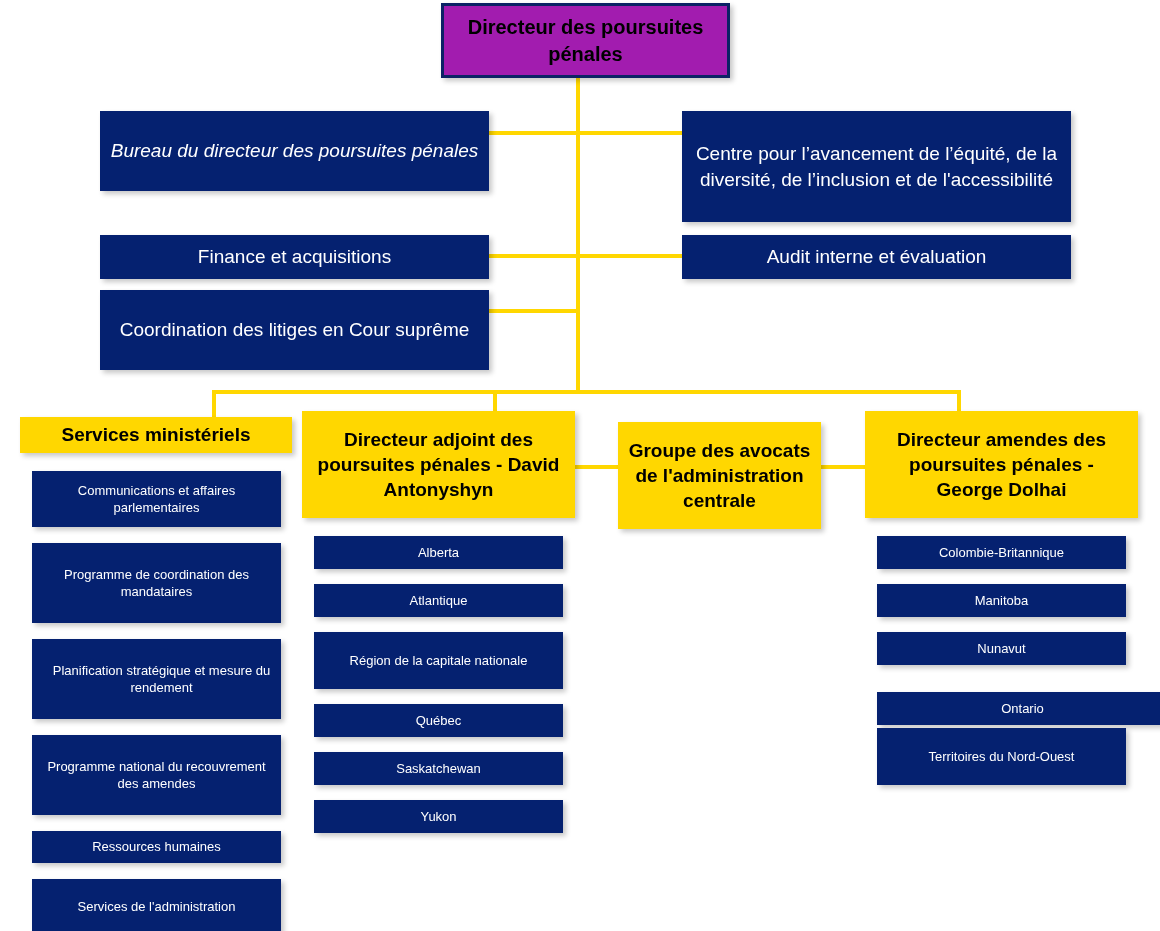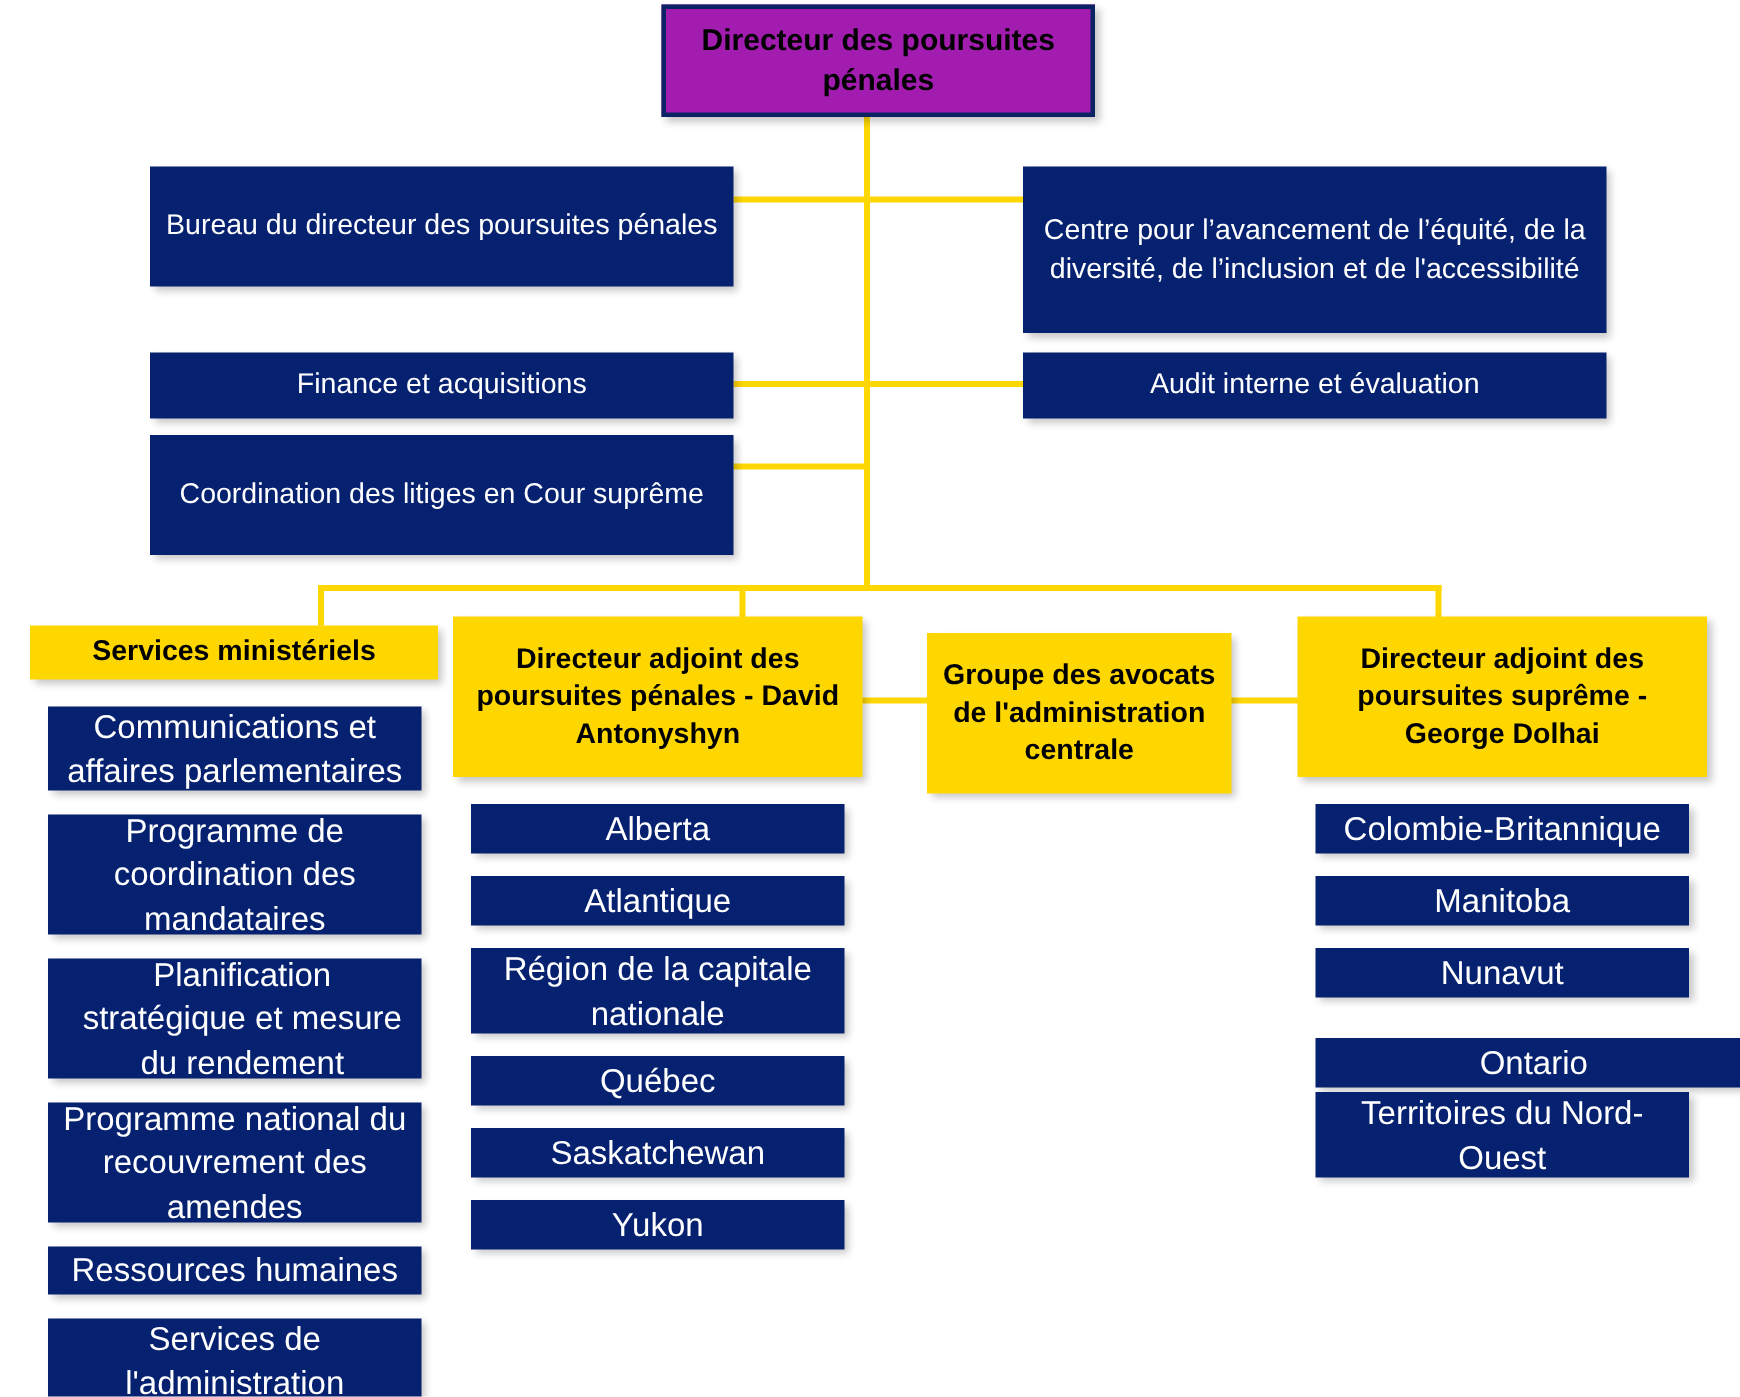"Bureau du directeur des poursuites" div.node { font-style: none -> italic }
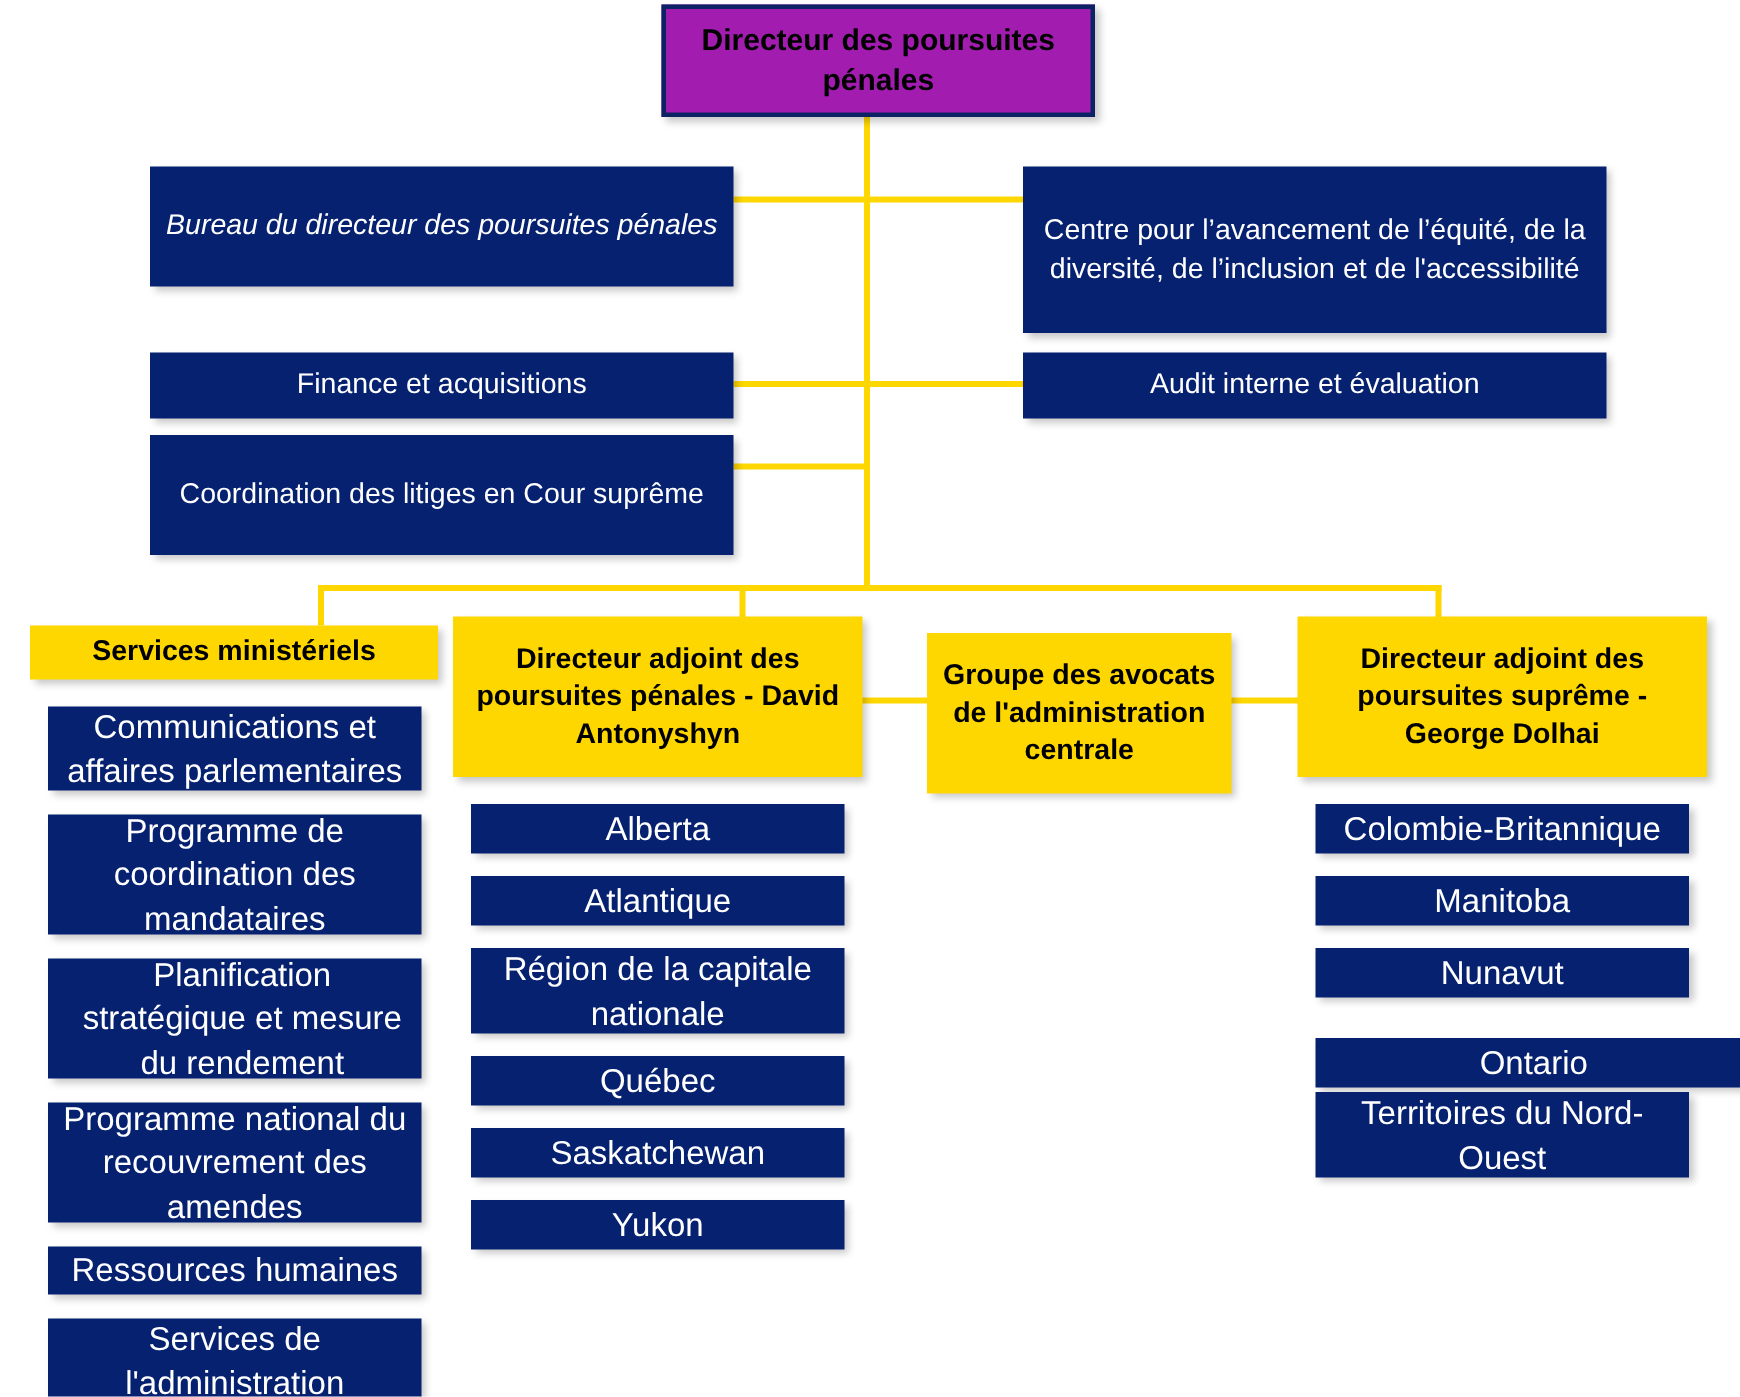"Directeur adjoint des poursuites suprême" span { text: adjoint des poursuites suprême -> amendes des poursuites pénales }
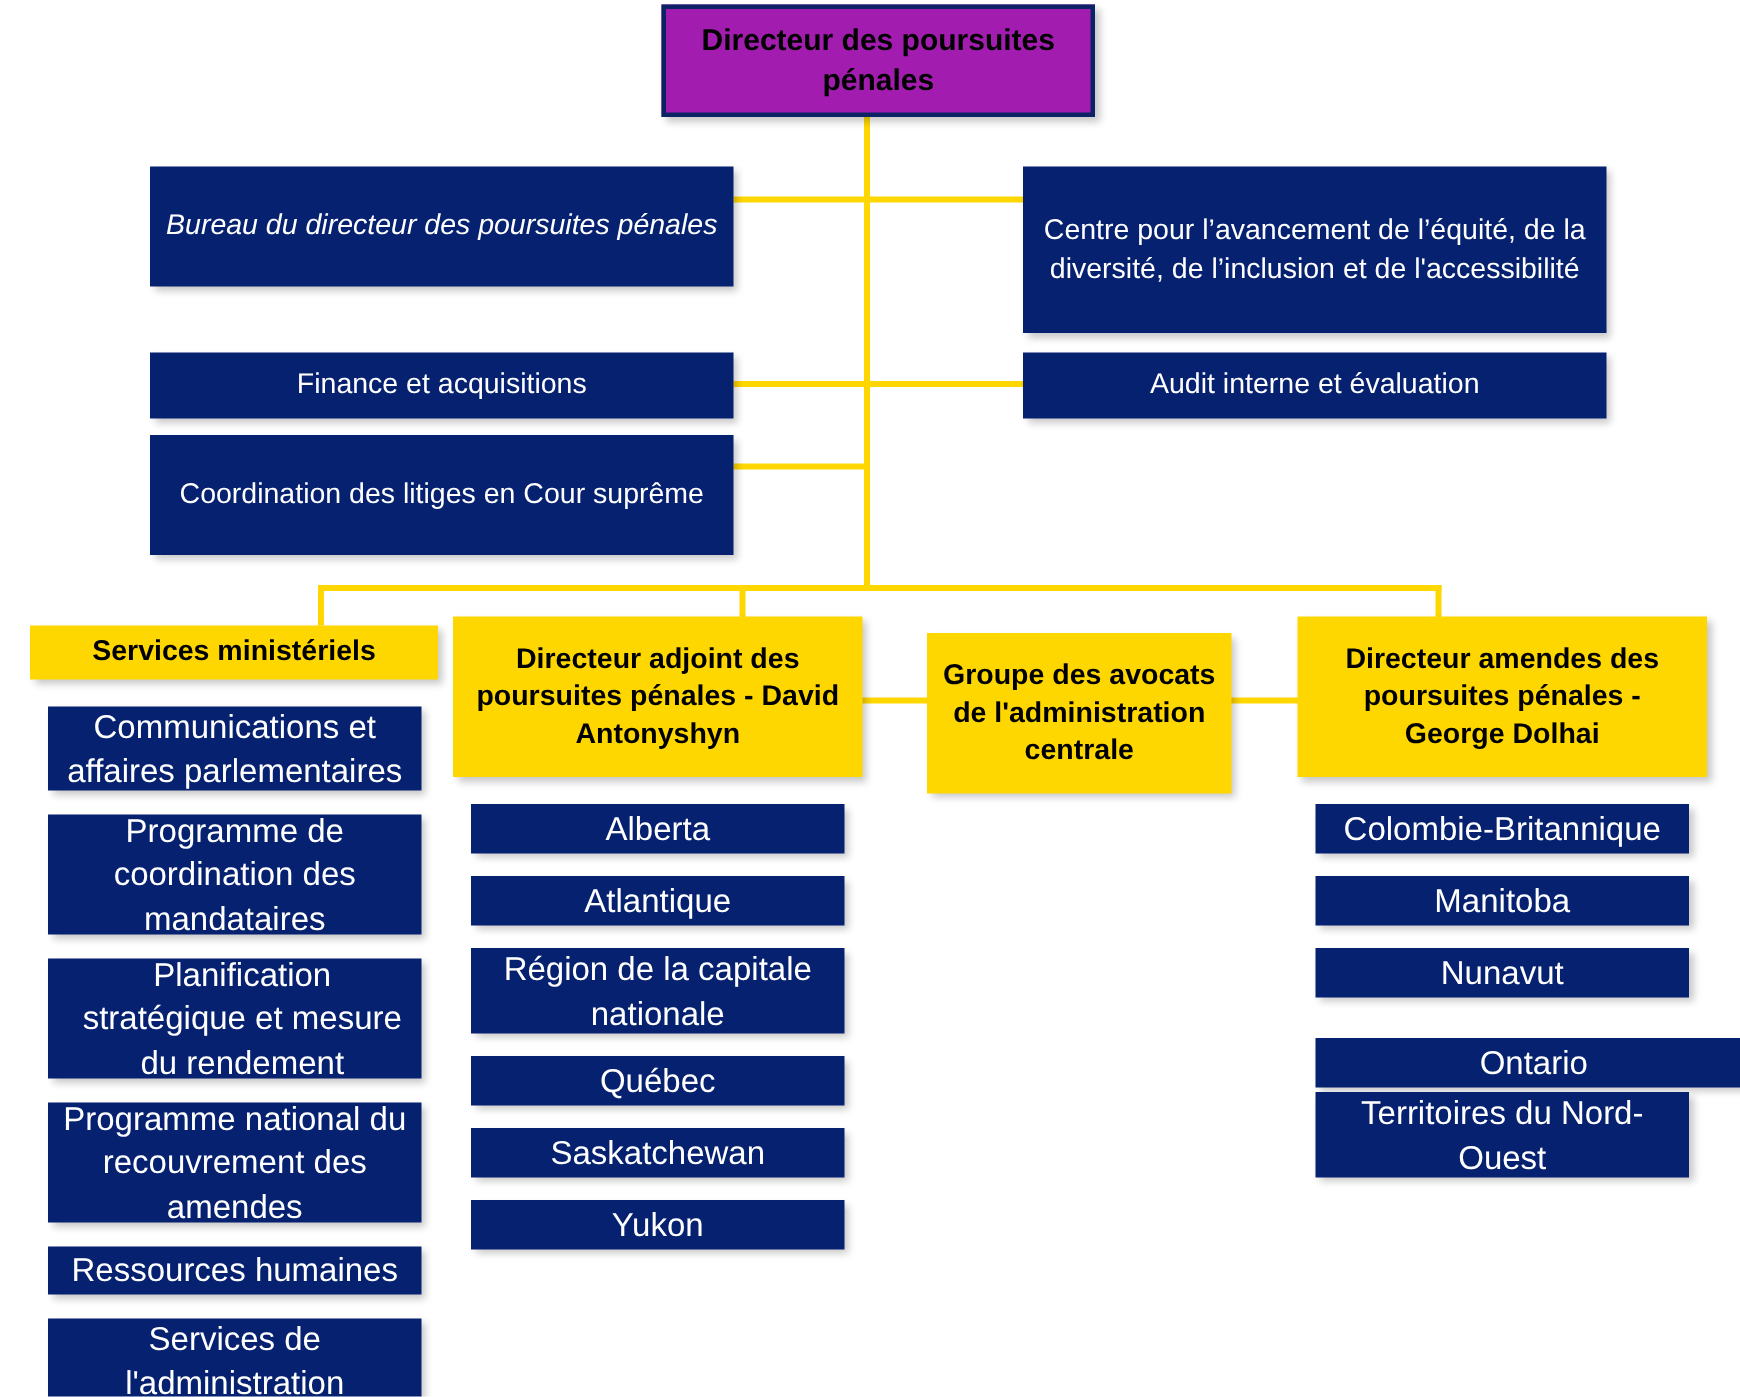"Communications et affaires" .node-small { font-size: 22px -> 13px }
